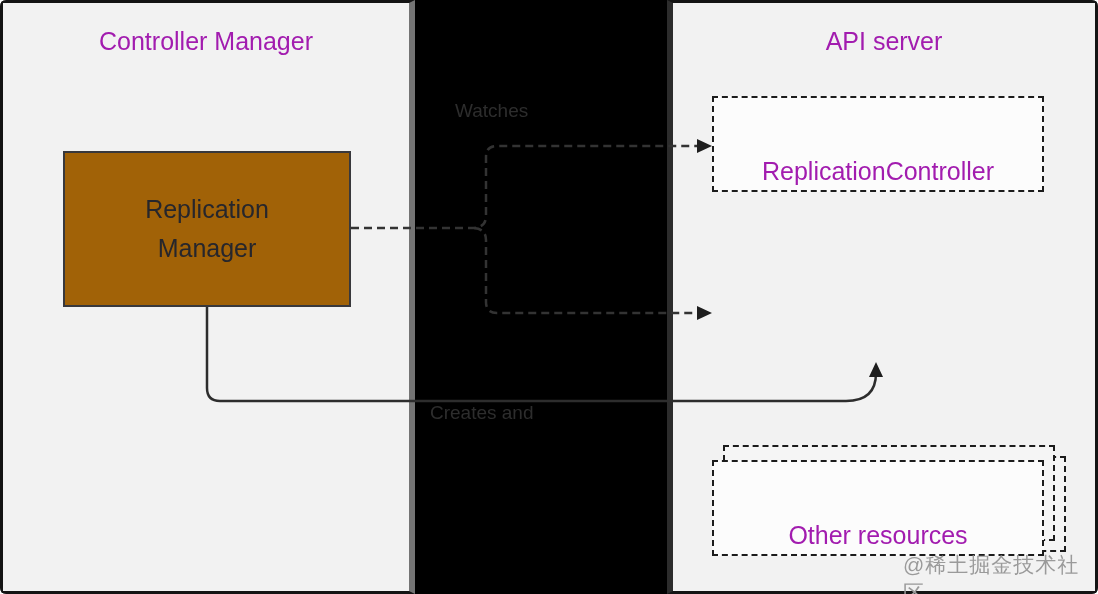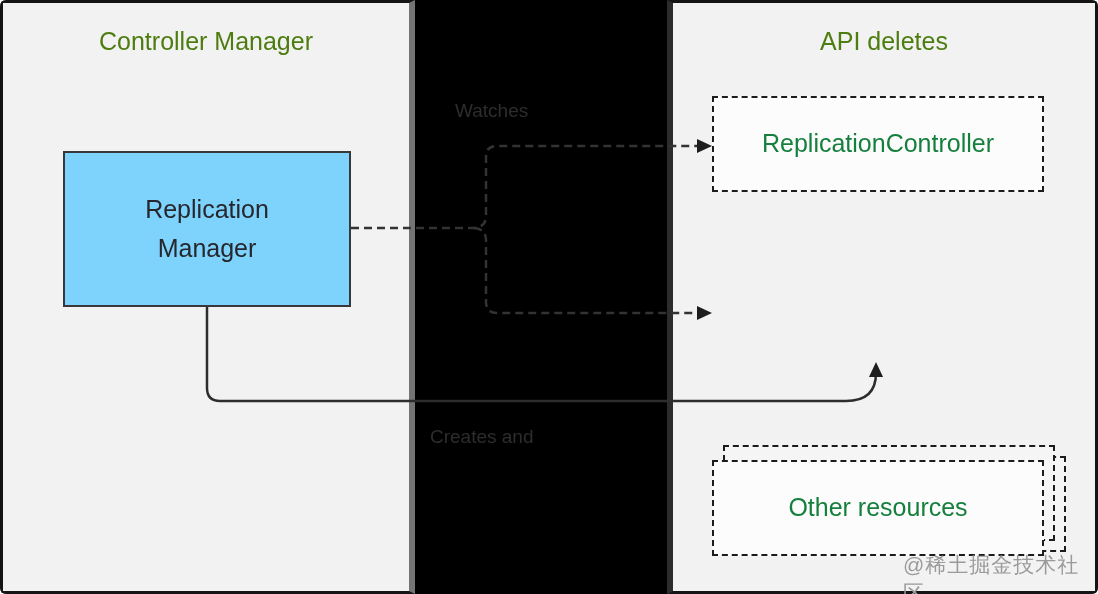"Controller Manager" .panel-title { color: #4d7c0f -> #a21caf }
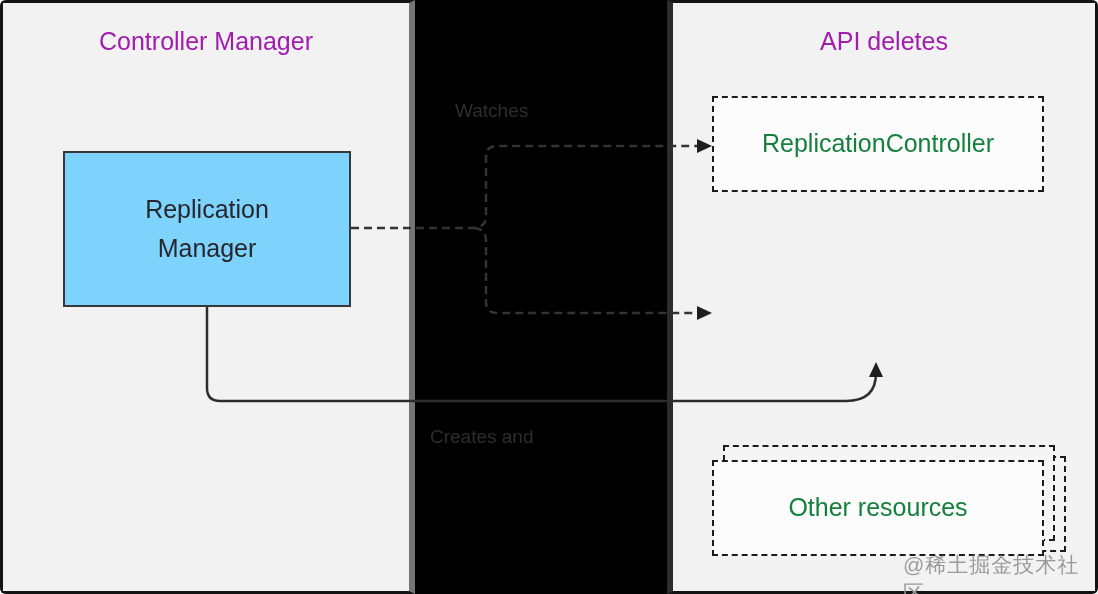"API deletes" div.panel-title { text: deletes -> server }
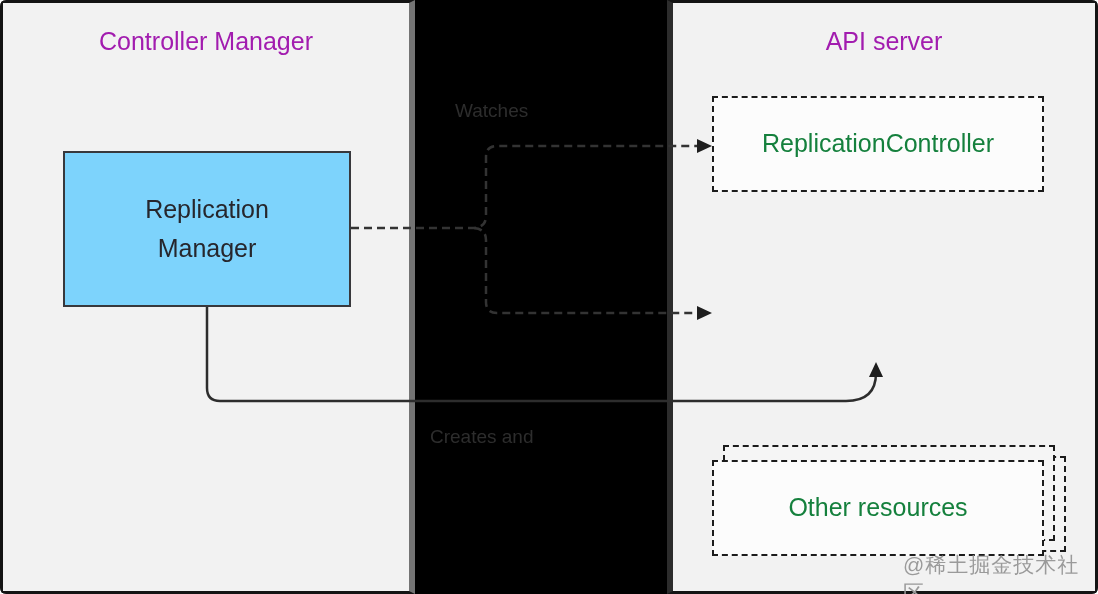"ReplicationController" .dashed-box { color: #15803d -> #a21caf; justify-content: center -> flex-end }
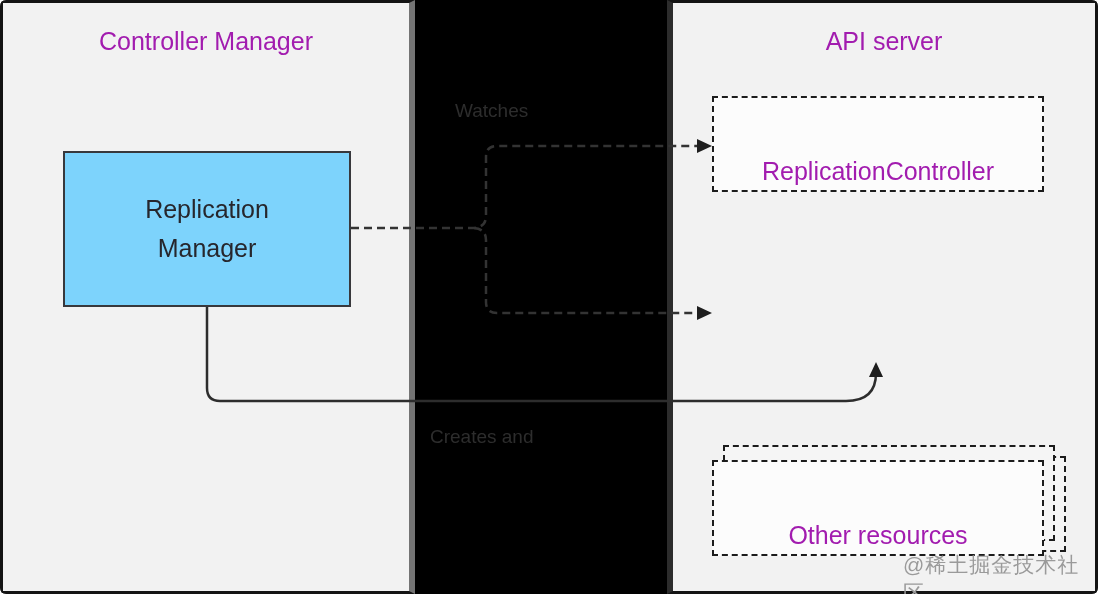"Replication" .rm-box { background: #7dd3fc -> #a16207 }
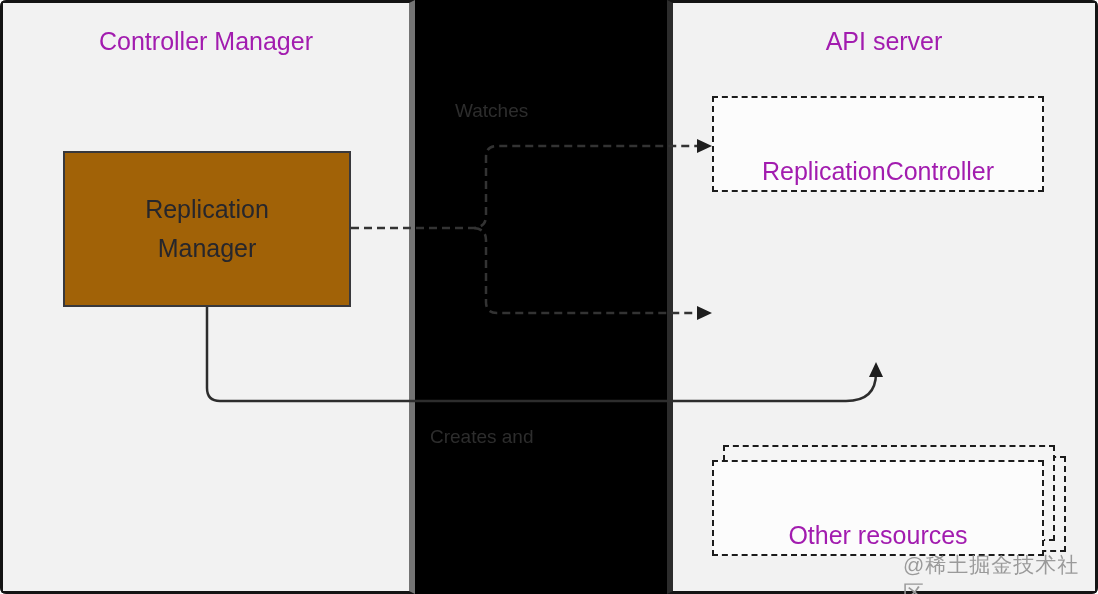"Creates and" .creates-label { top: 424px -> 400px }
